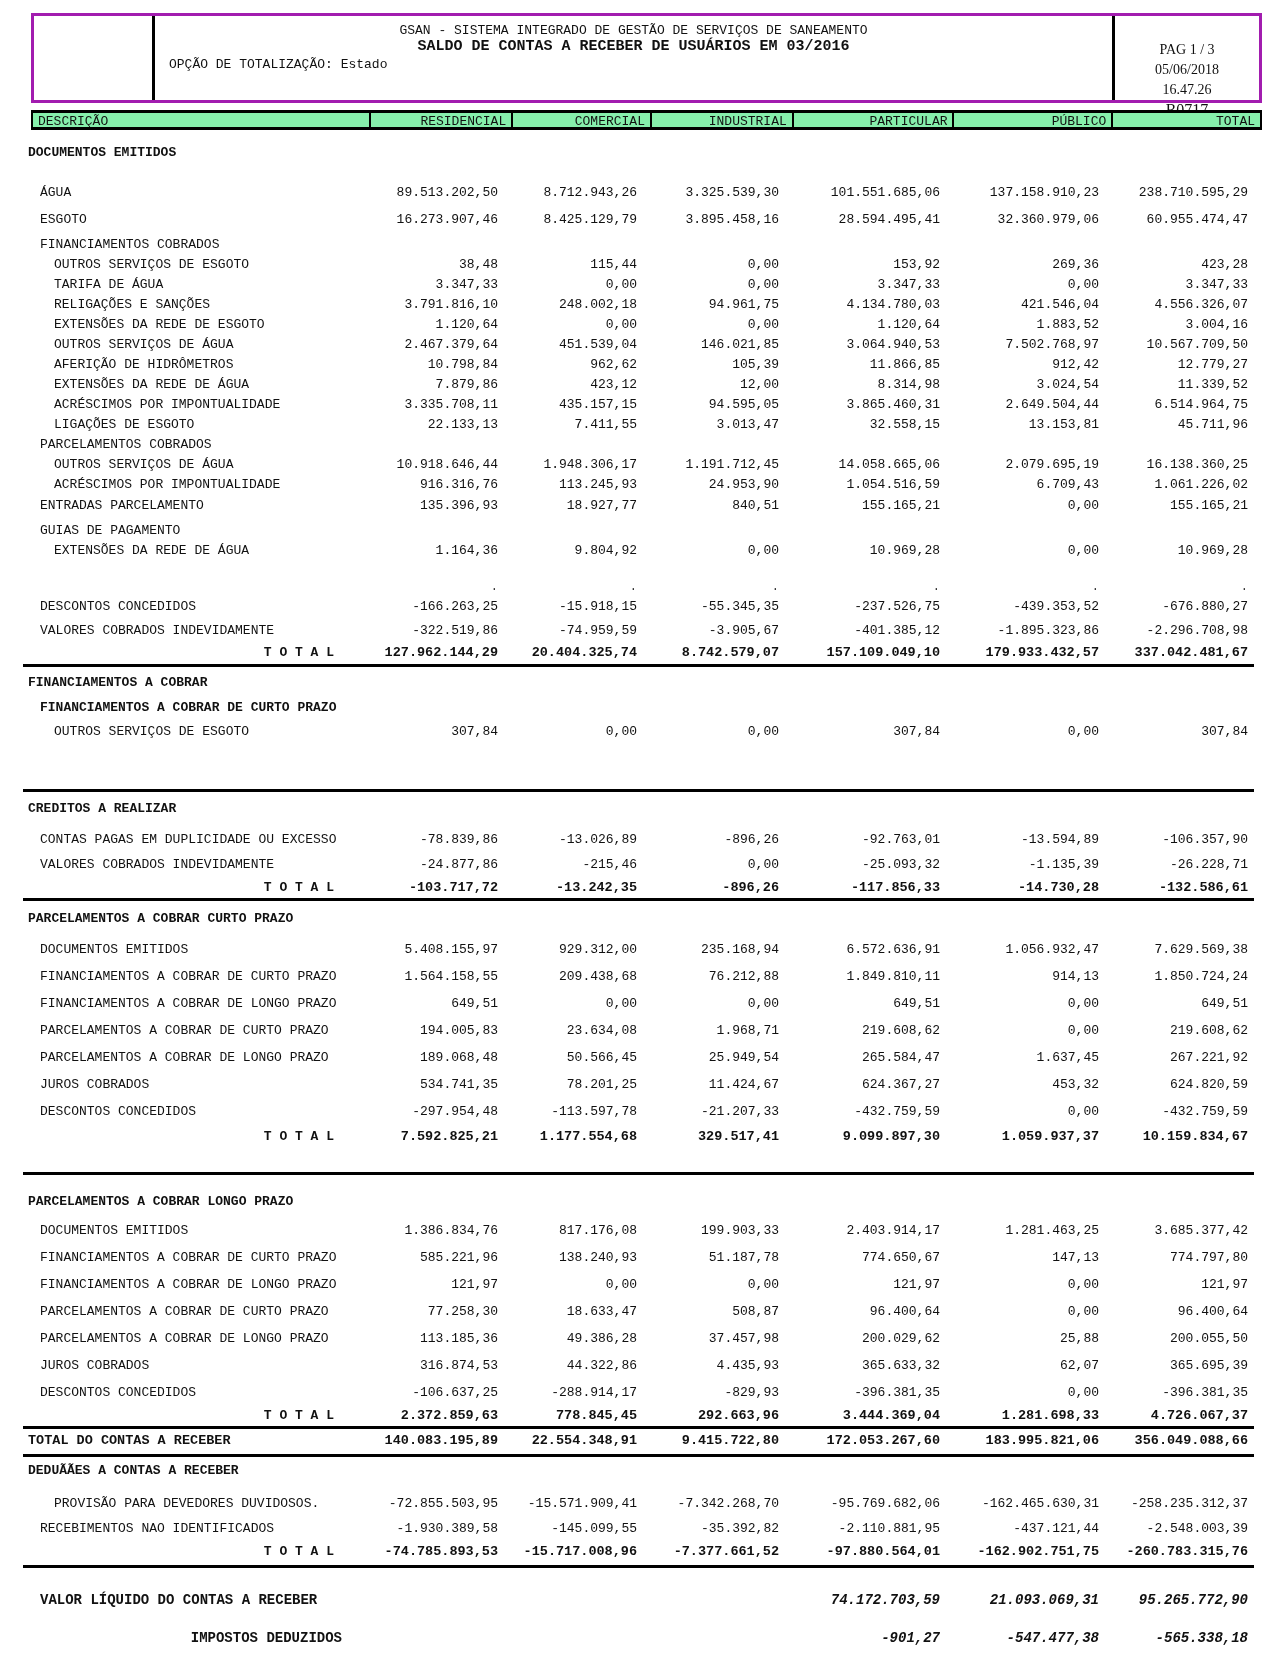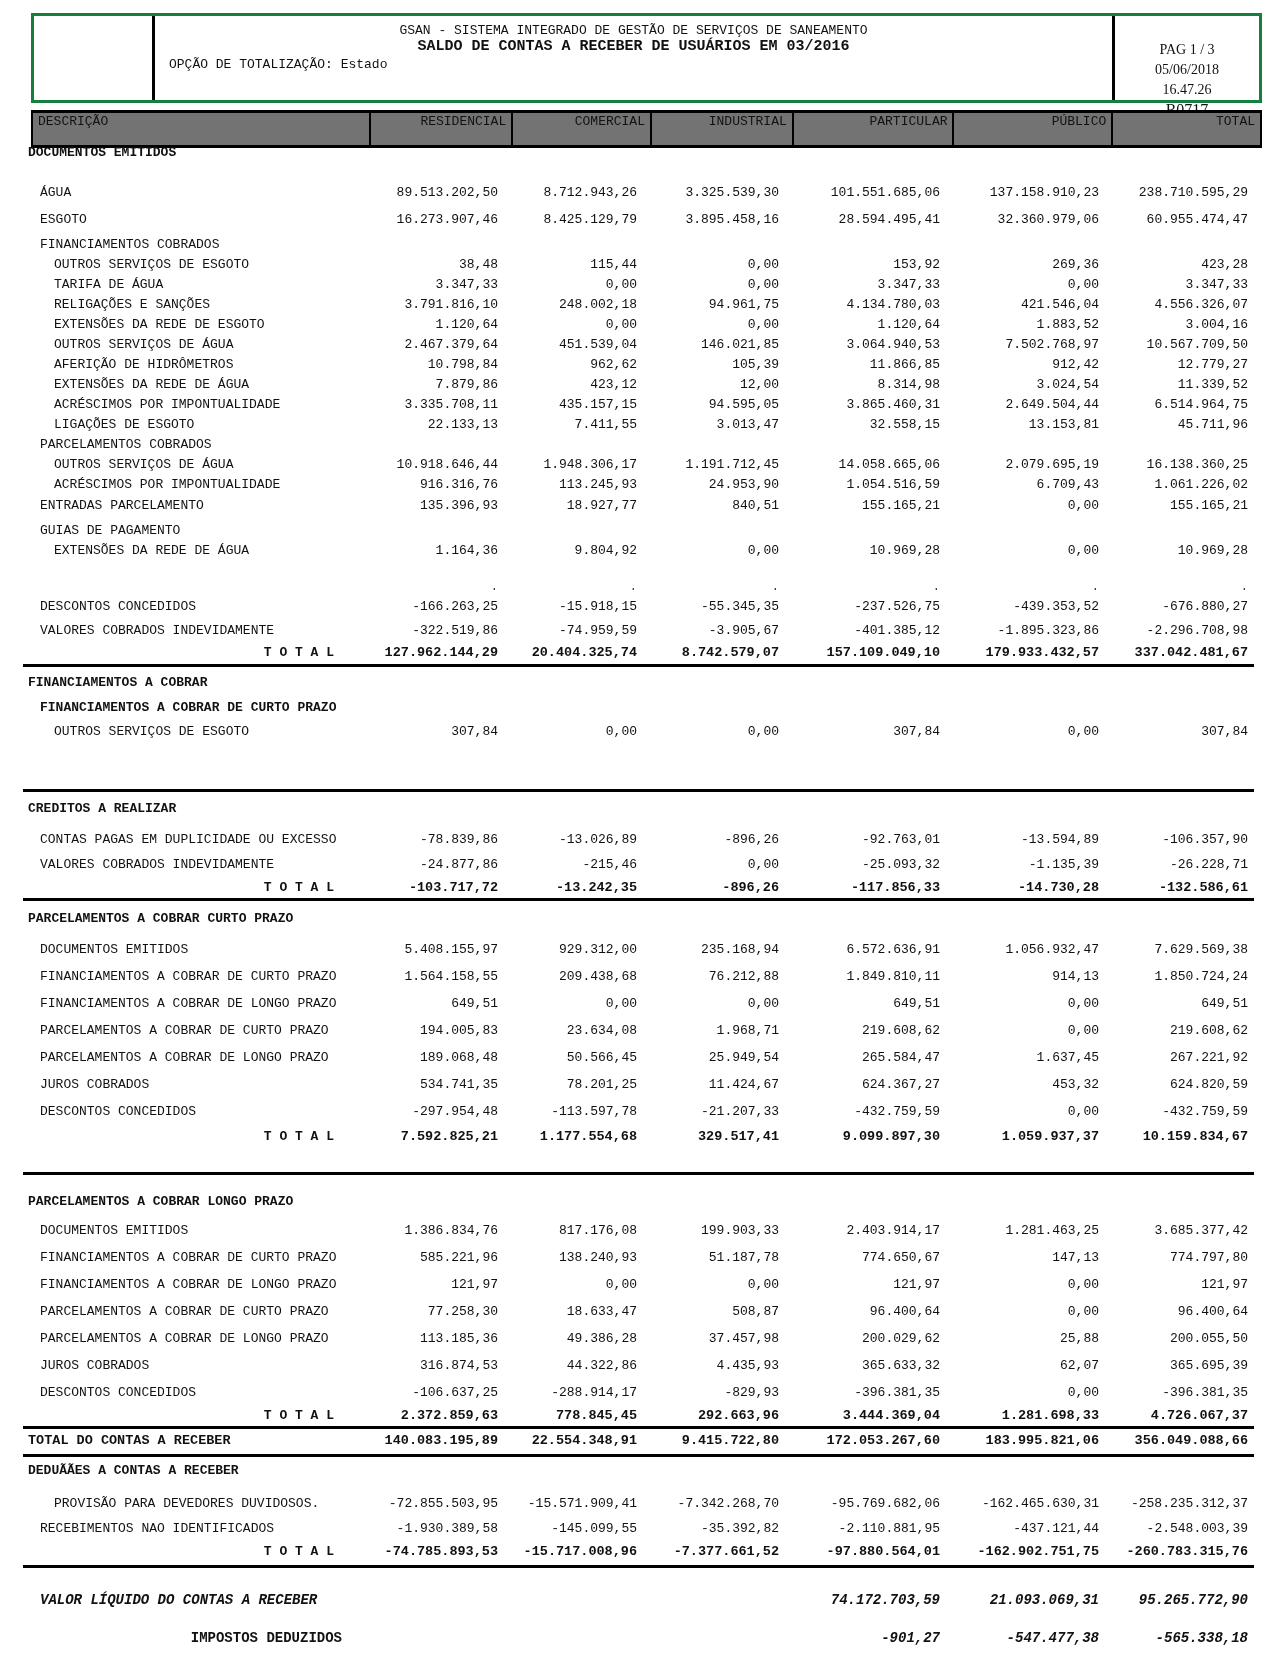"GSAN - SISTEMA INTEGRADO DE" .hdr-box { border: 3px solid #15803d -> 3px solid #a21caf }
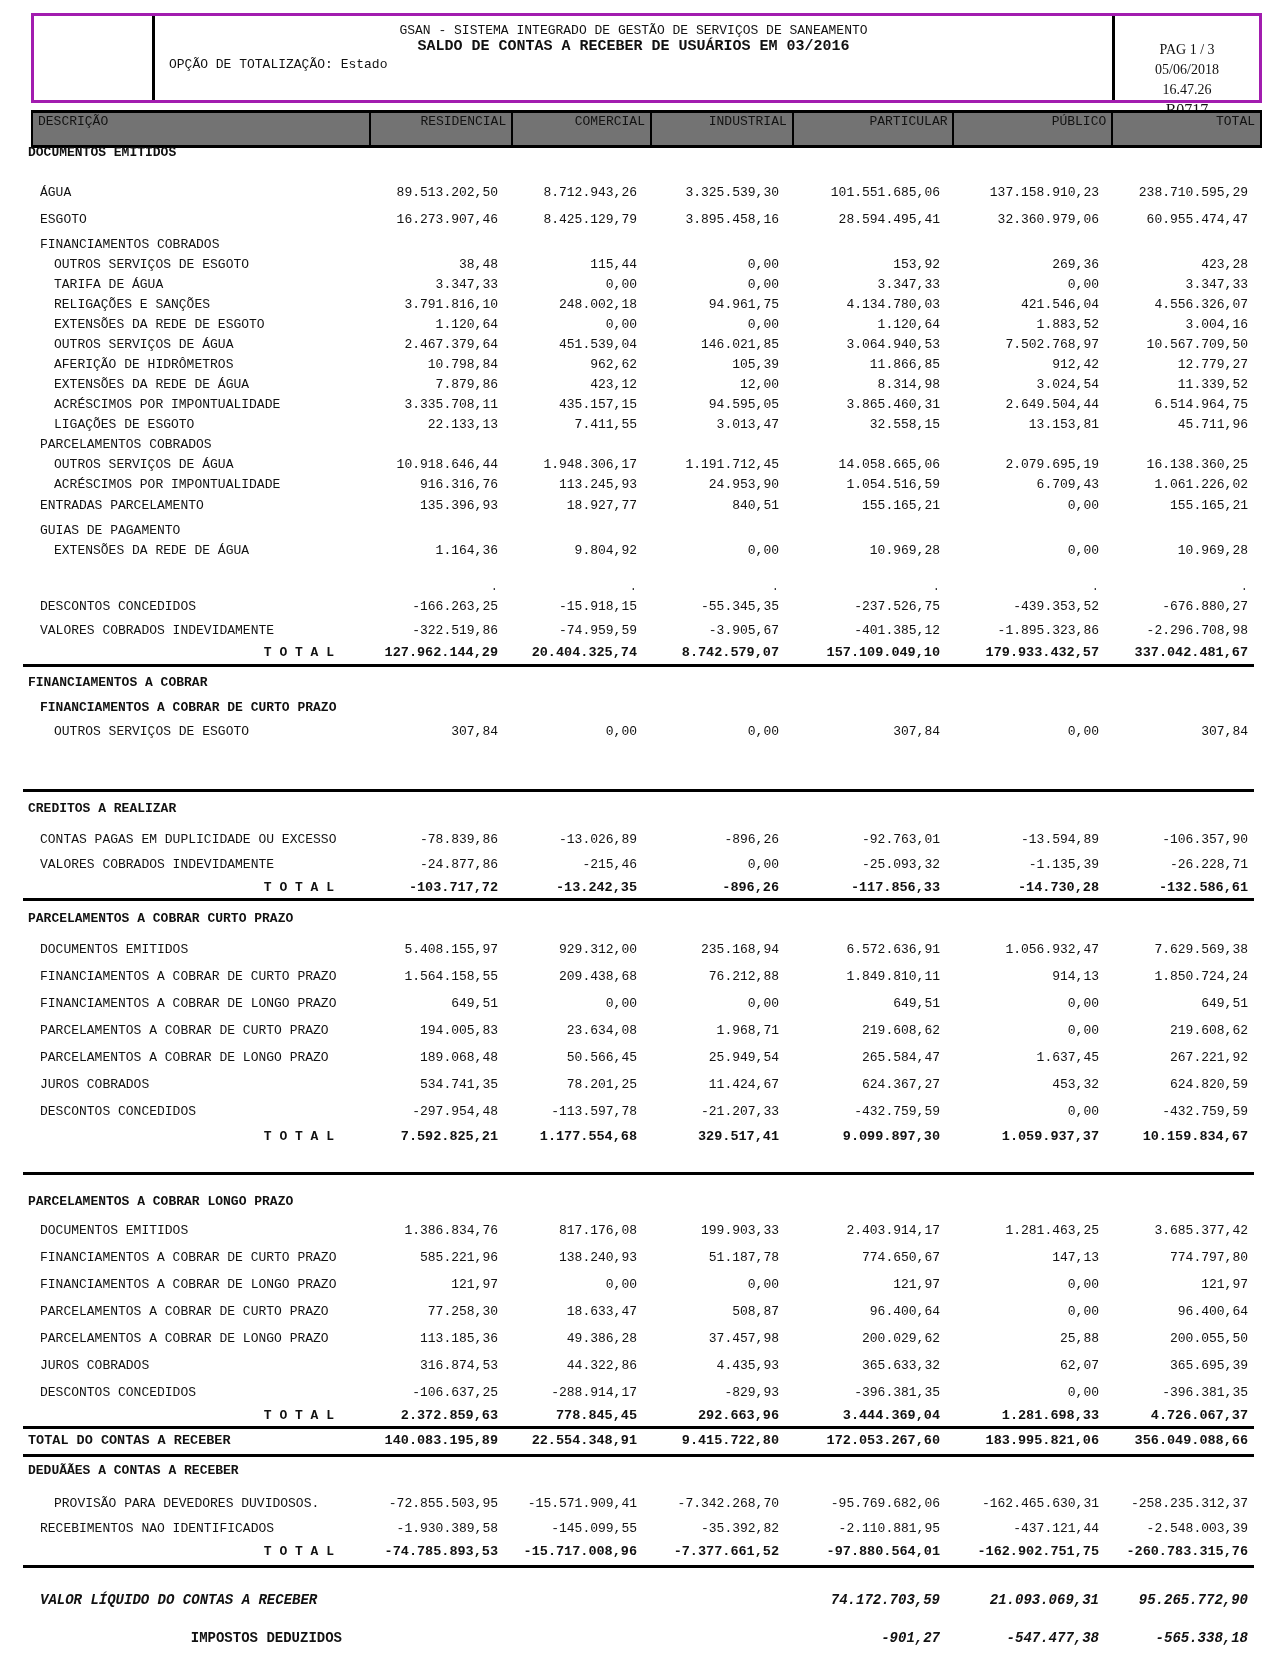"DESCRIÇÃO" .col-hdr { background: #737373 -> #86efac; height: 38px -> 20px }
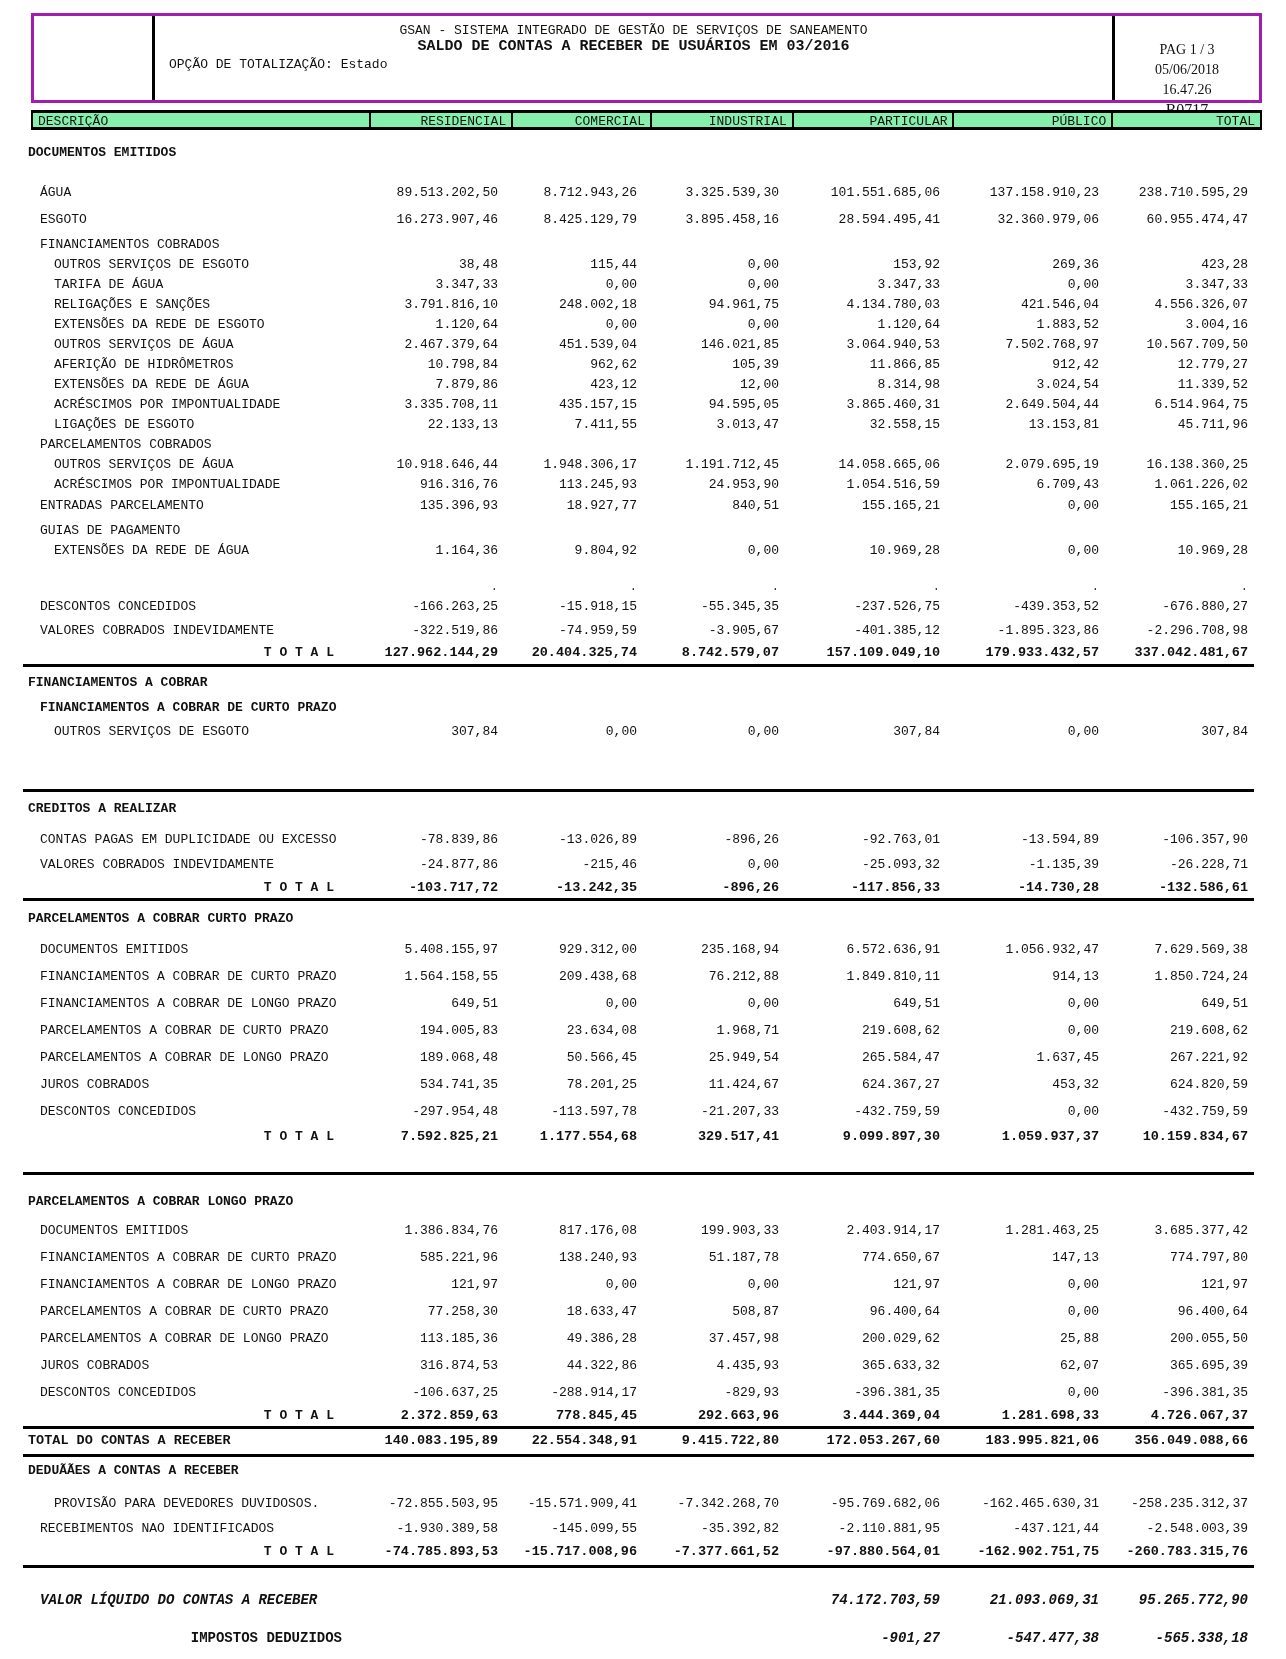"VALOR LÍQUIDO DO CONTAS A" .t-fnet .c0 { font-style: italic -> none }
